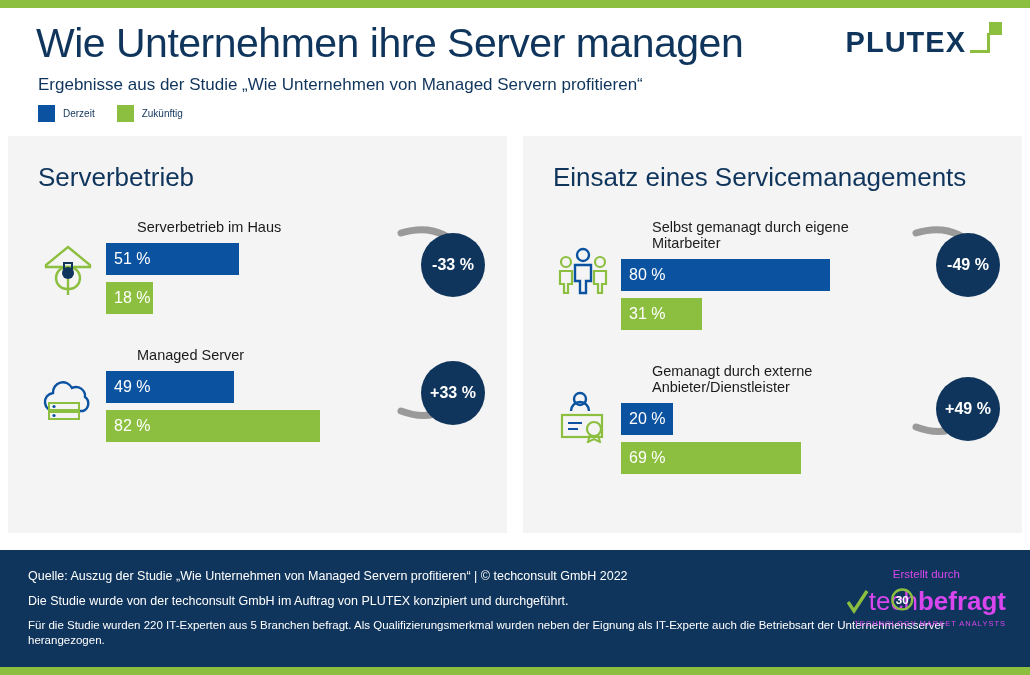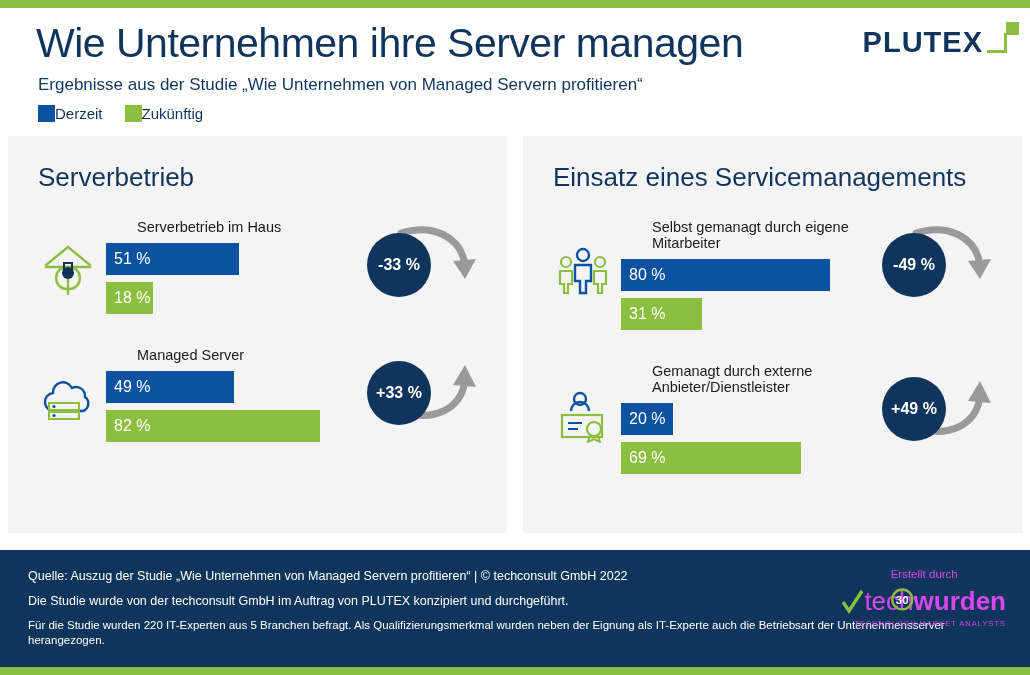"PLUTEX" .logo { right: 11px -> 28px }
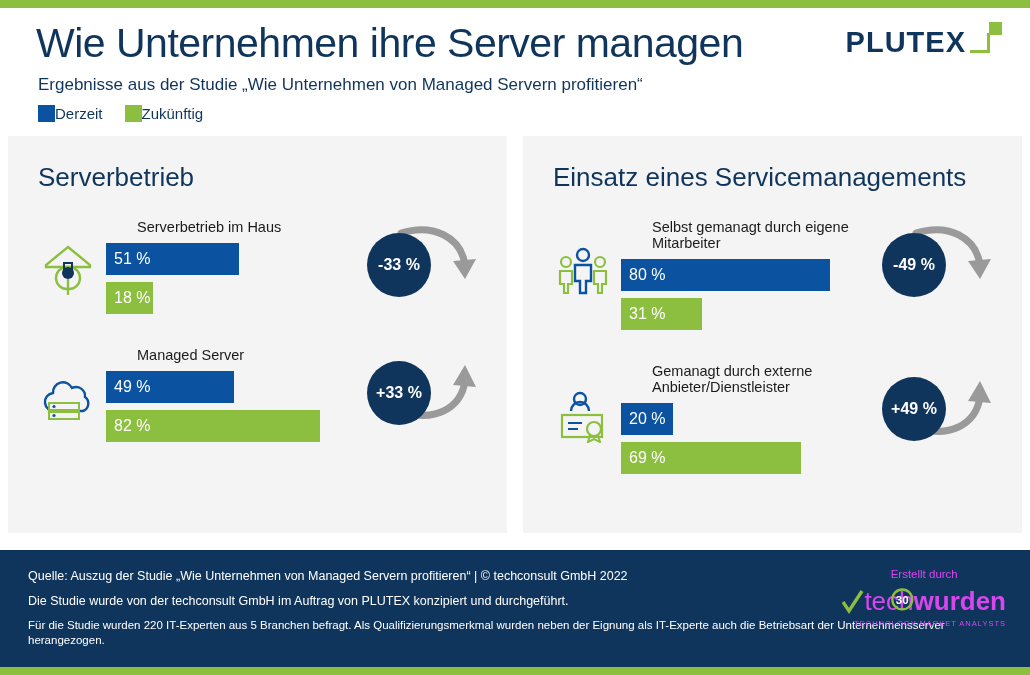"Derzeit" .legend-item { font-size: 15px -> 10px; gap: none -> 8px }
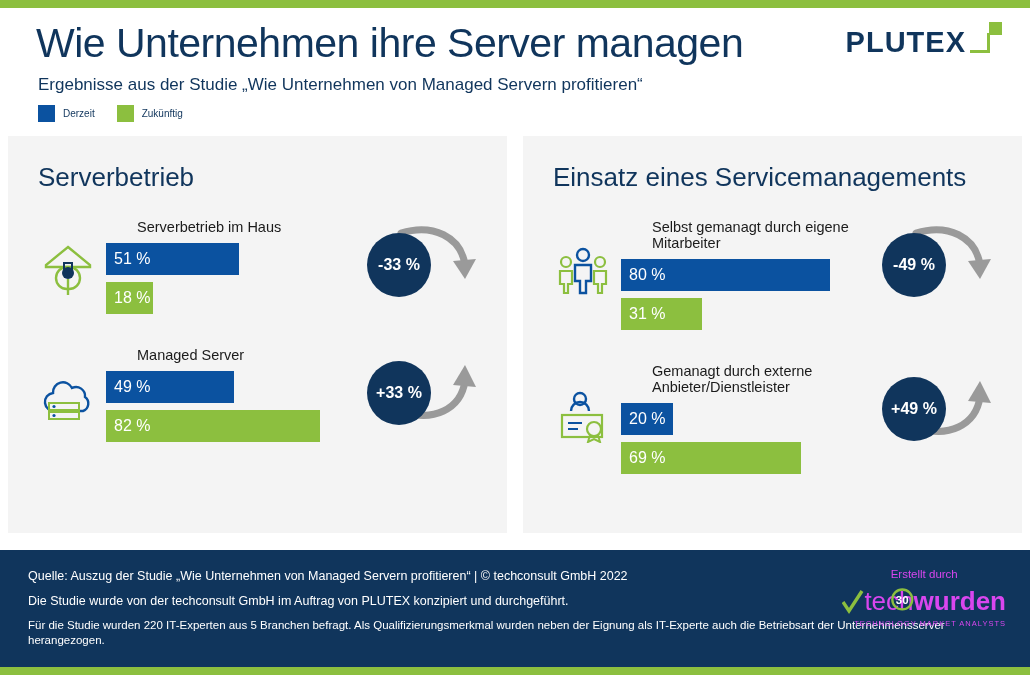"-33 %" .delta-wrap { justify-content: flex-start -> flex-end }
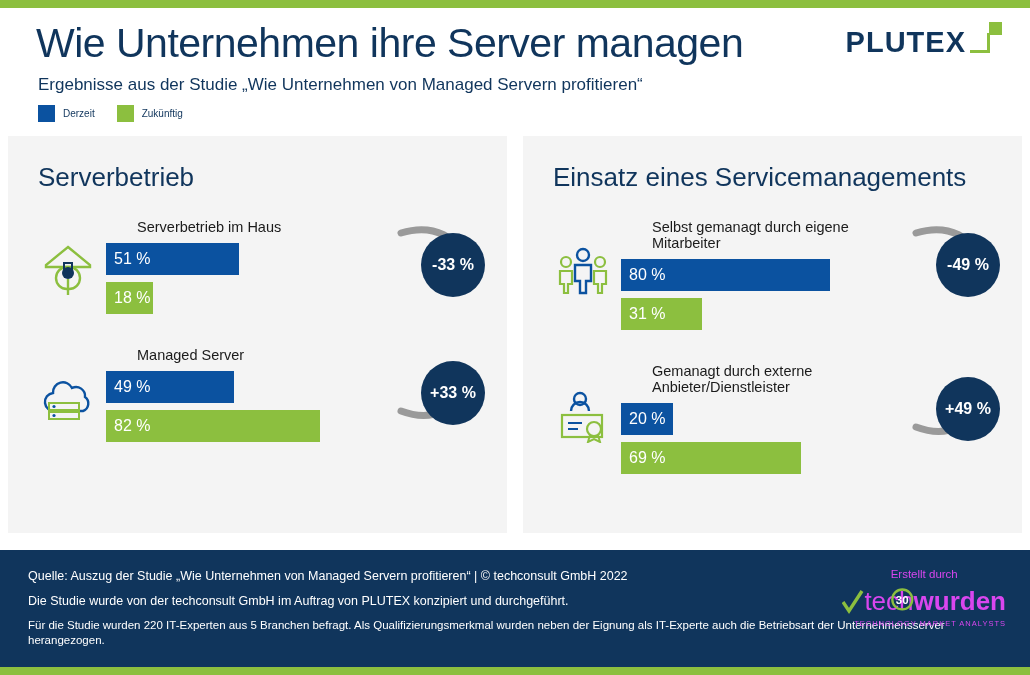"wurden" span { text: wurden -> befragt }
